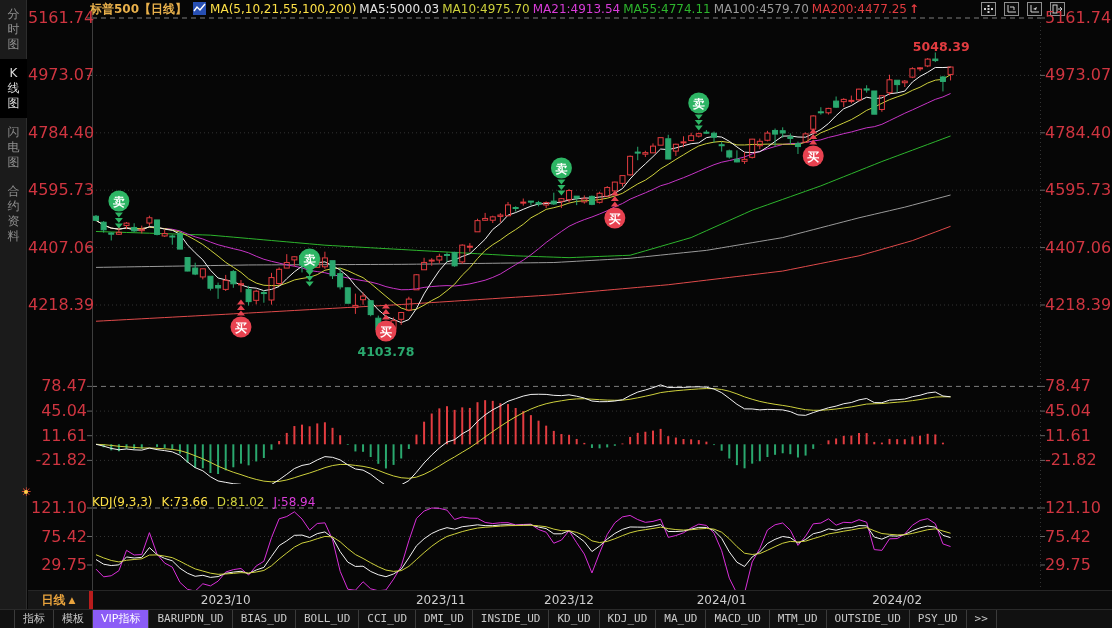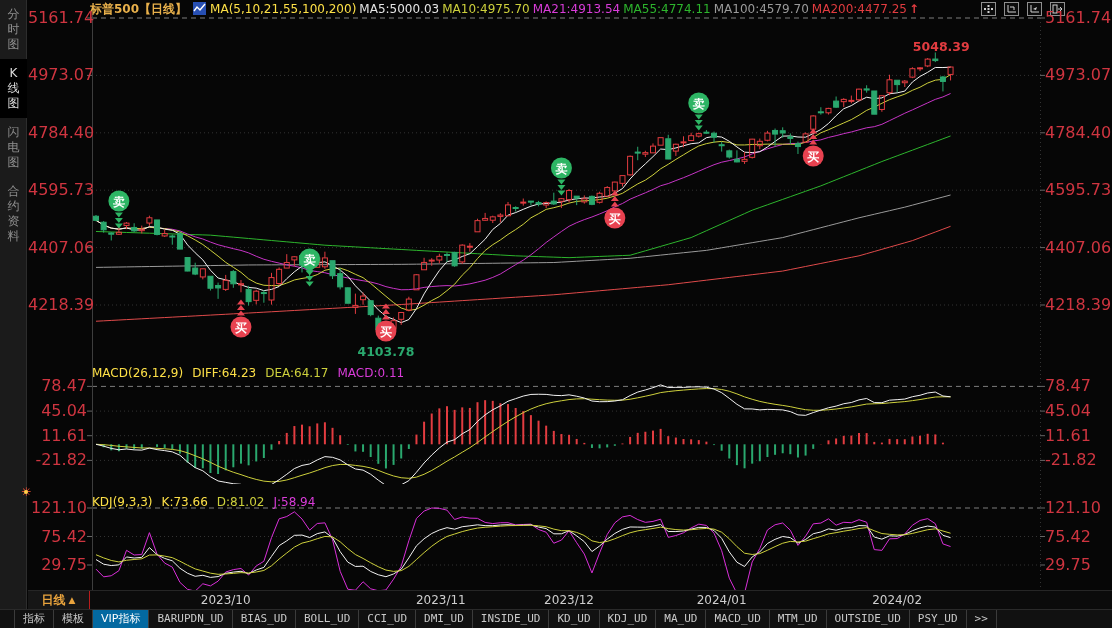"MACD(26,12,9) DIFF:64.23 DEA:64.17" div.phdr { html: <div> <span>MACD(26,12,9)</span><span>DIFF:64.23</span><span>DEA:64.17</span><span>MACD:0.11</span> </div> -> none }
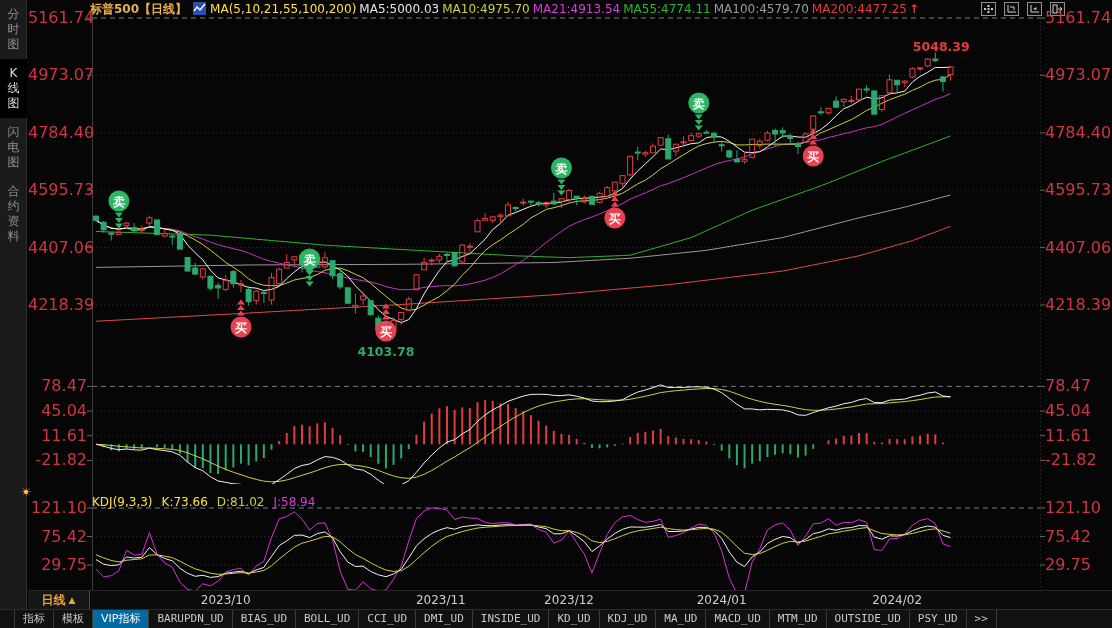"日线 ▲" .period-box { border-right: 1px solid #b91c1c -> 4px solid #b91c1c }
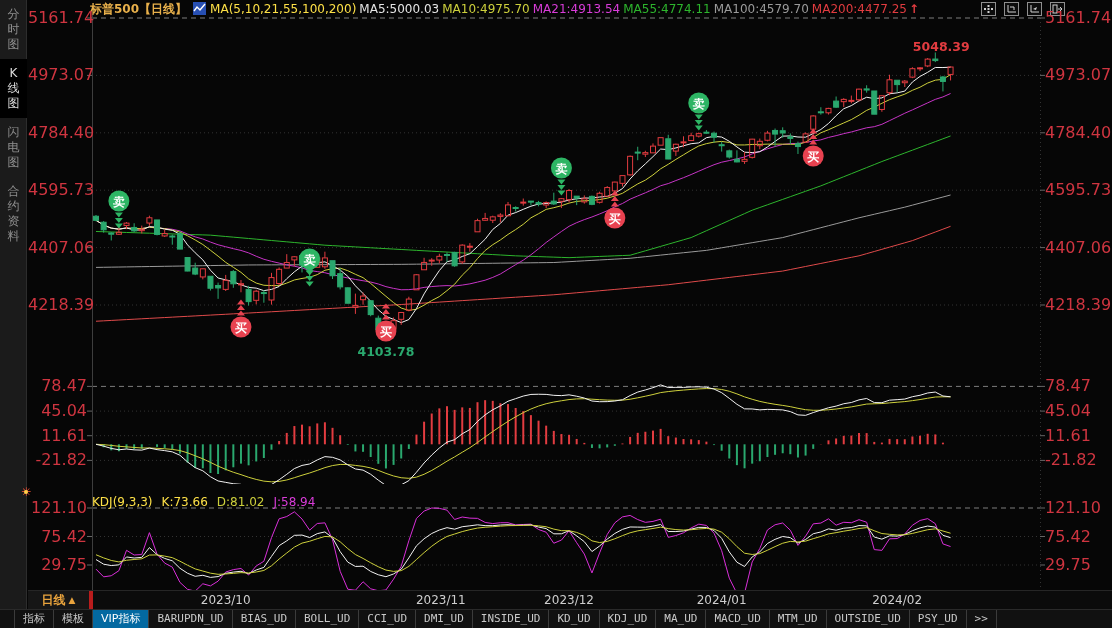"VIP指标" .tab.sel { background: #0369a1 -> #8b5cf6 }
